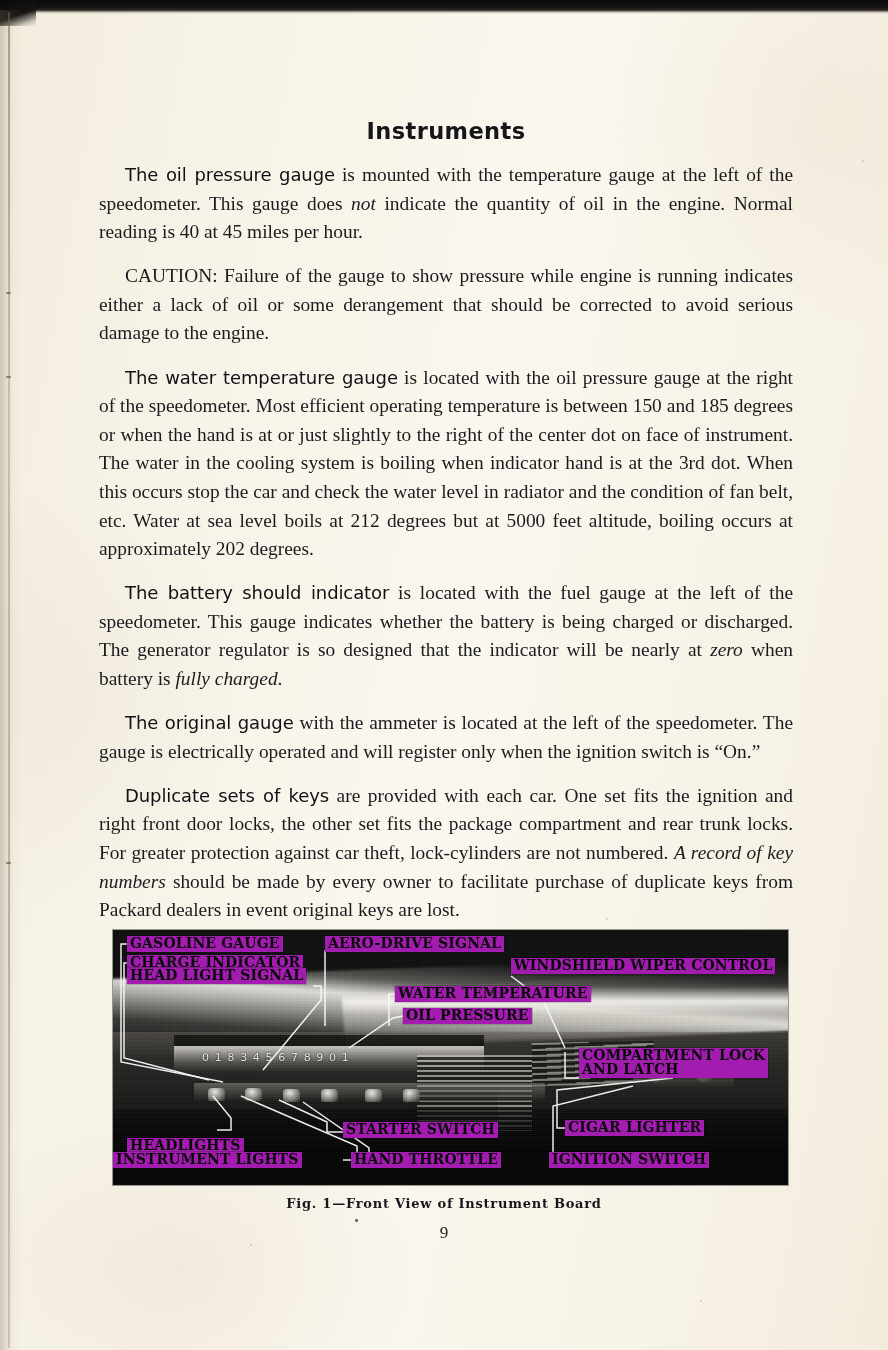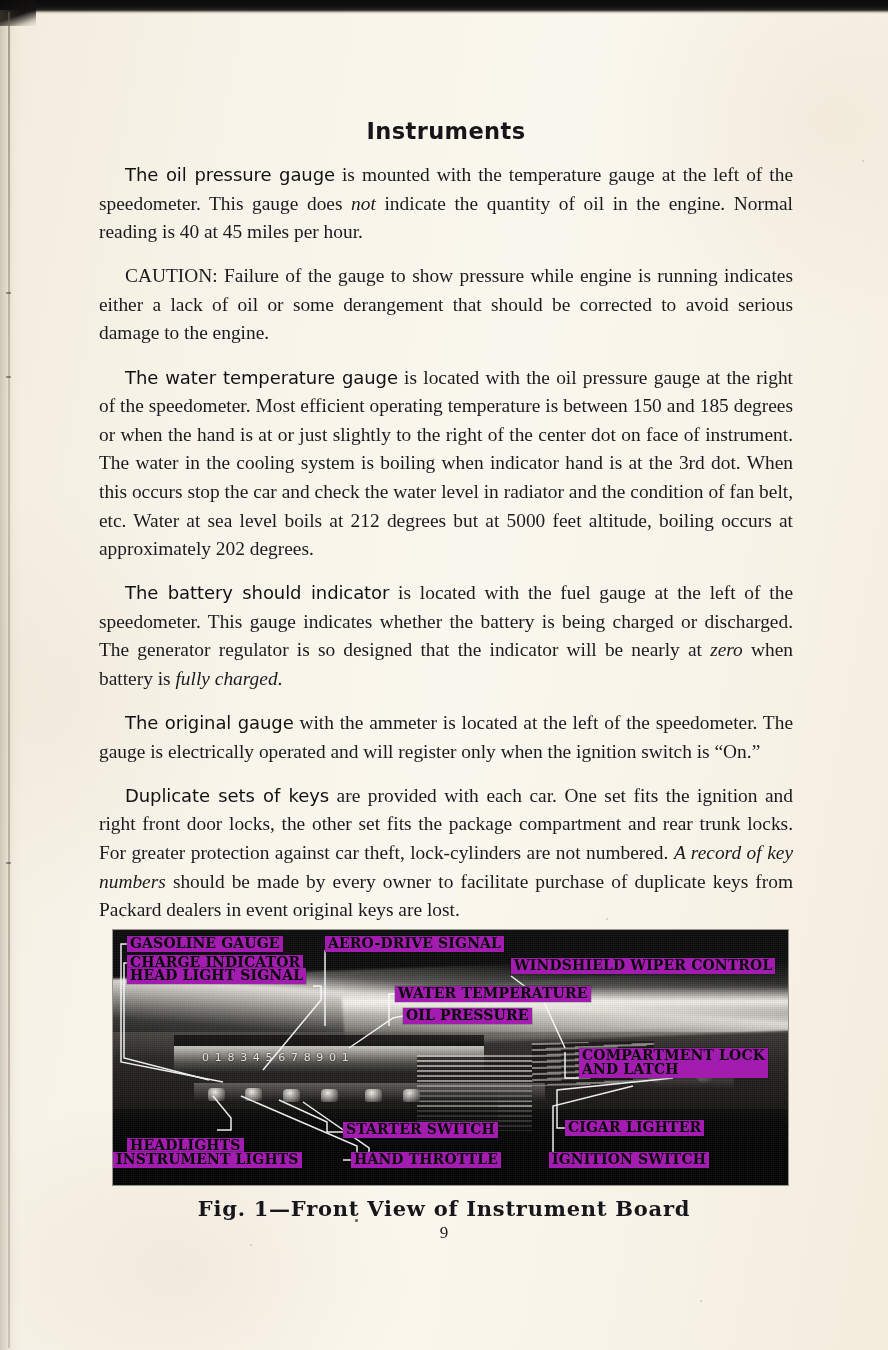"Fig. 1—Front View of Instrument" #caption { font-size: 21px -> 13px }
